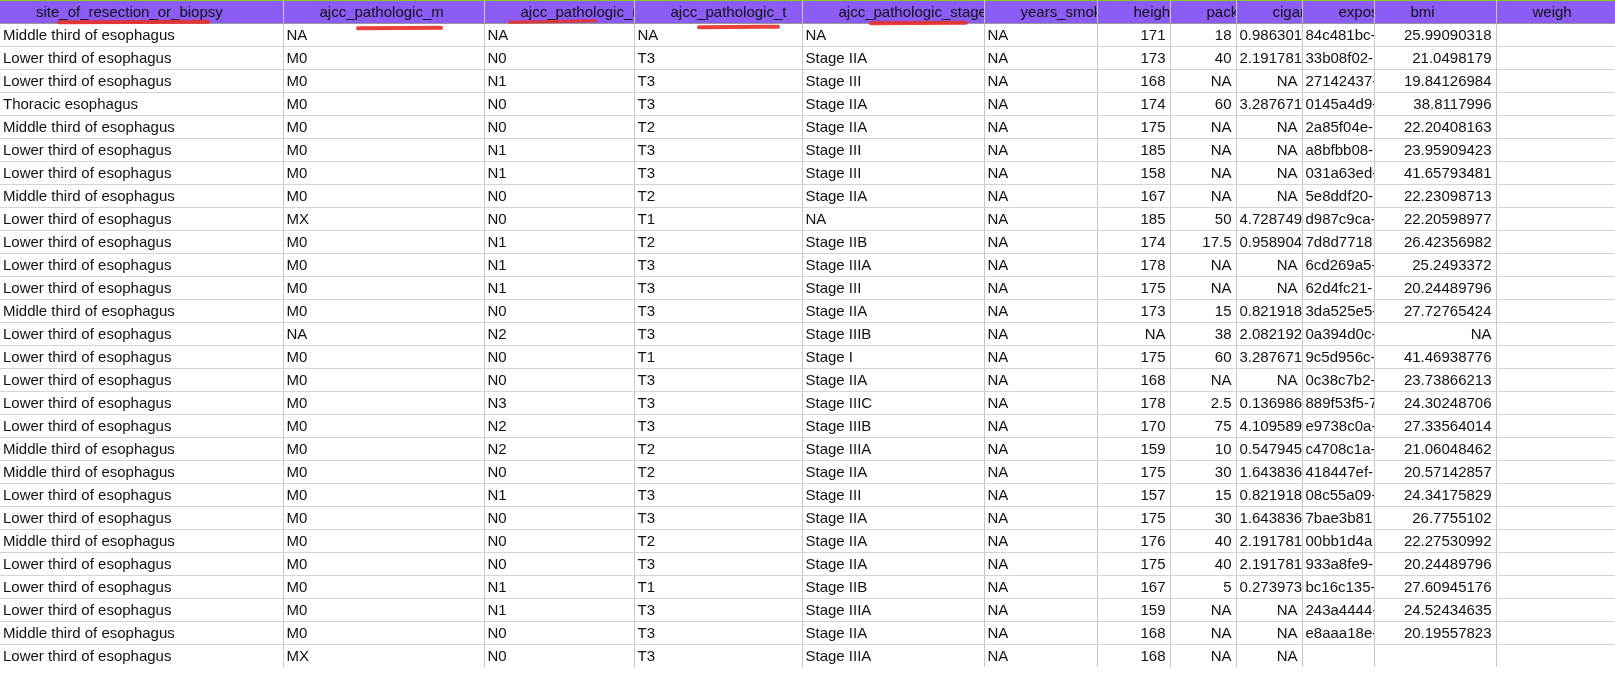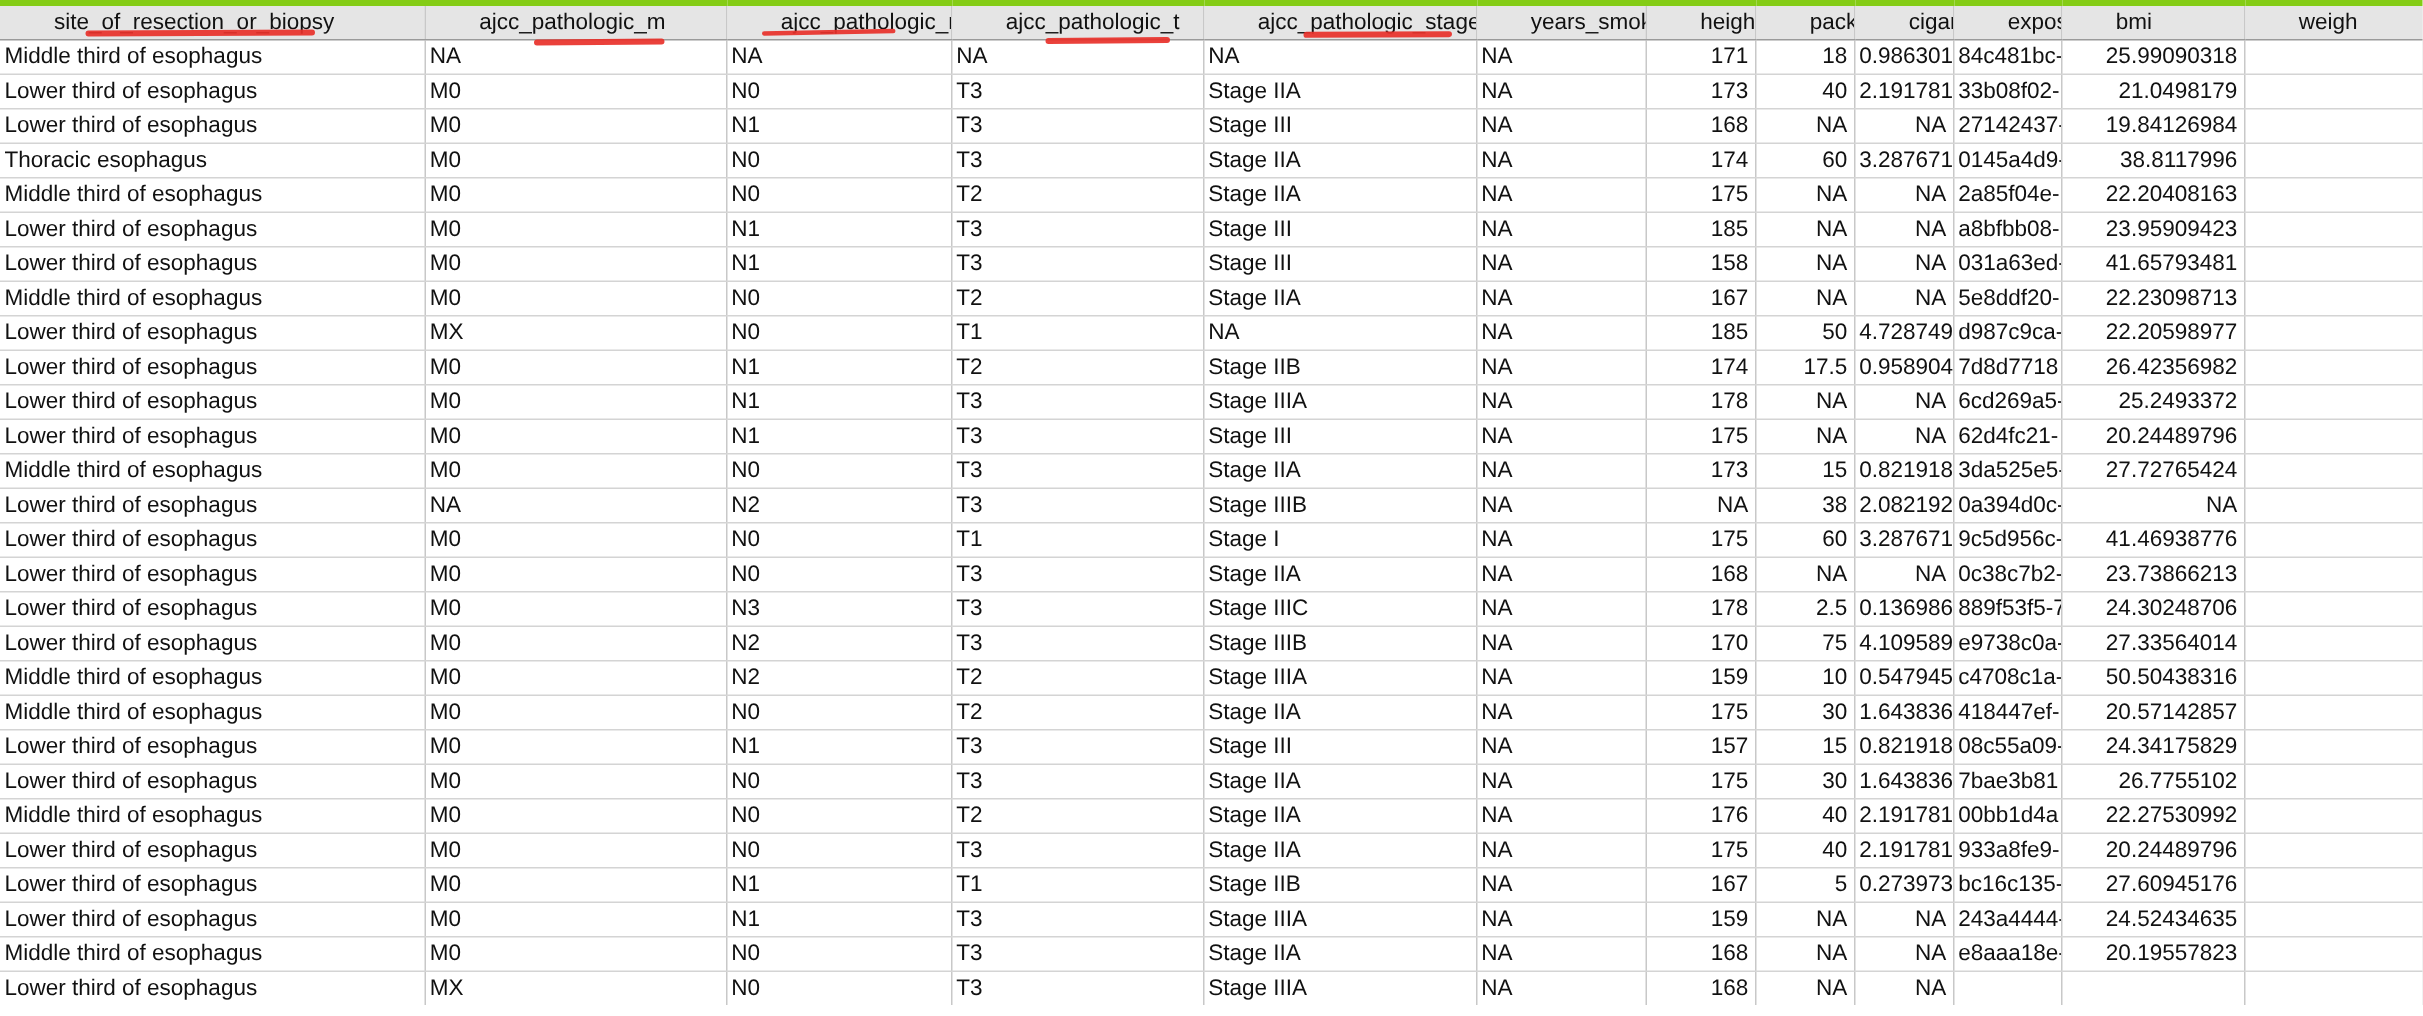"site_of_resection_or_biopsy" thead th { background: #e5e5e5 -> #8b5cf6; border-top: 4px solid #84cc16 -> 1px solid #84cc16 }
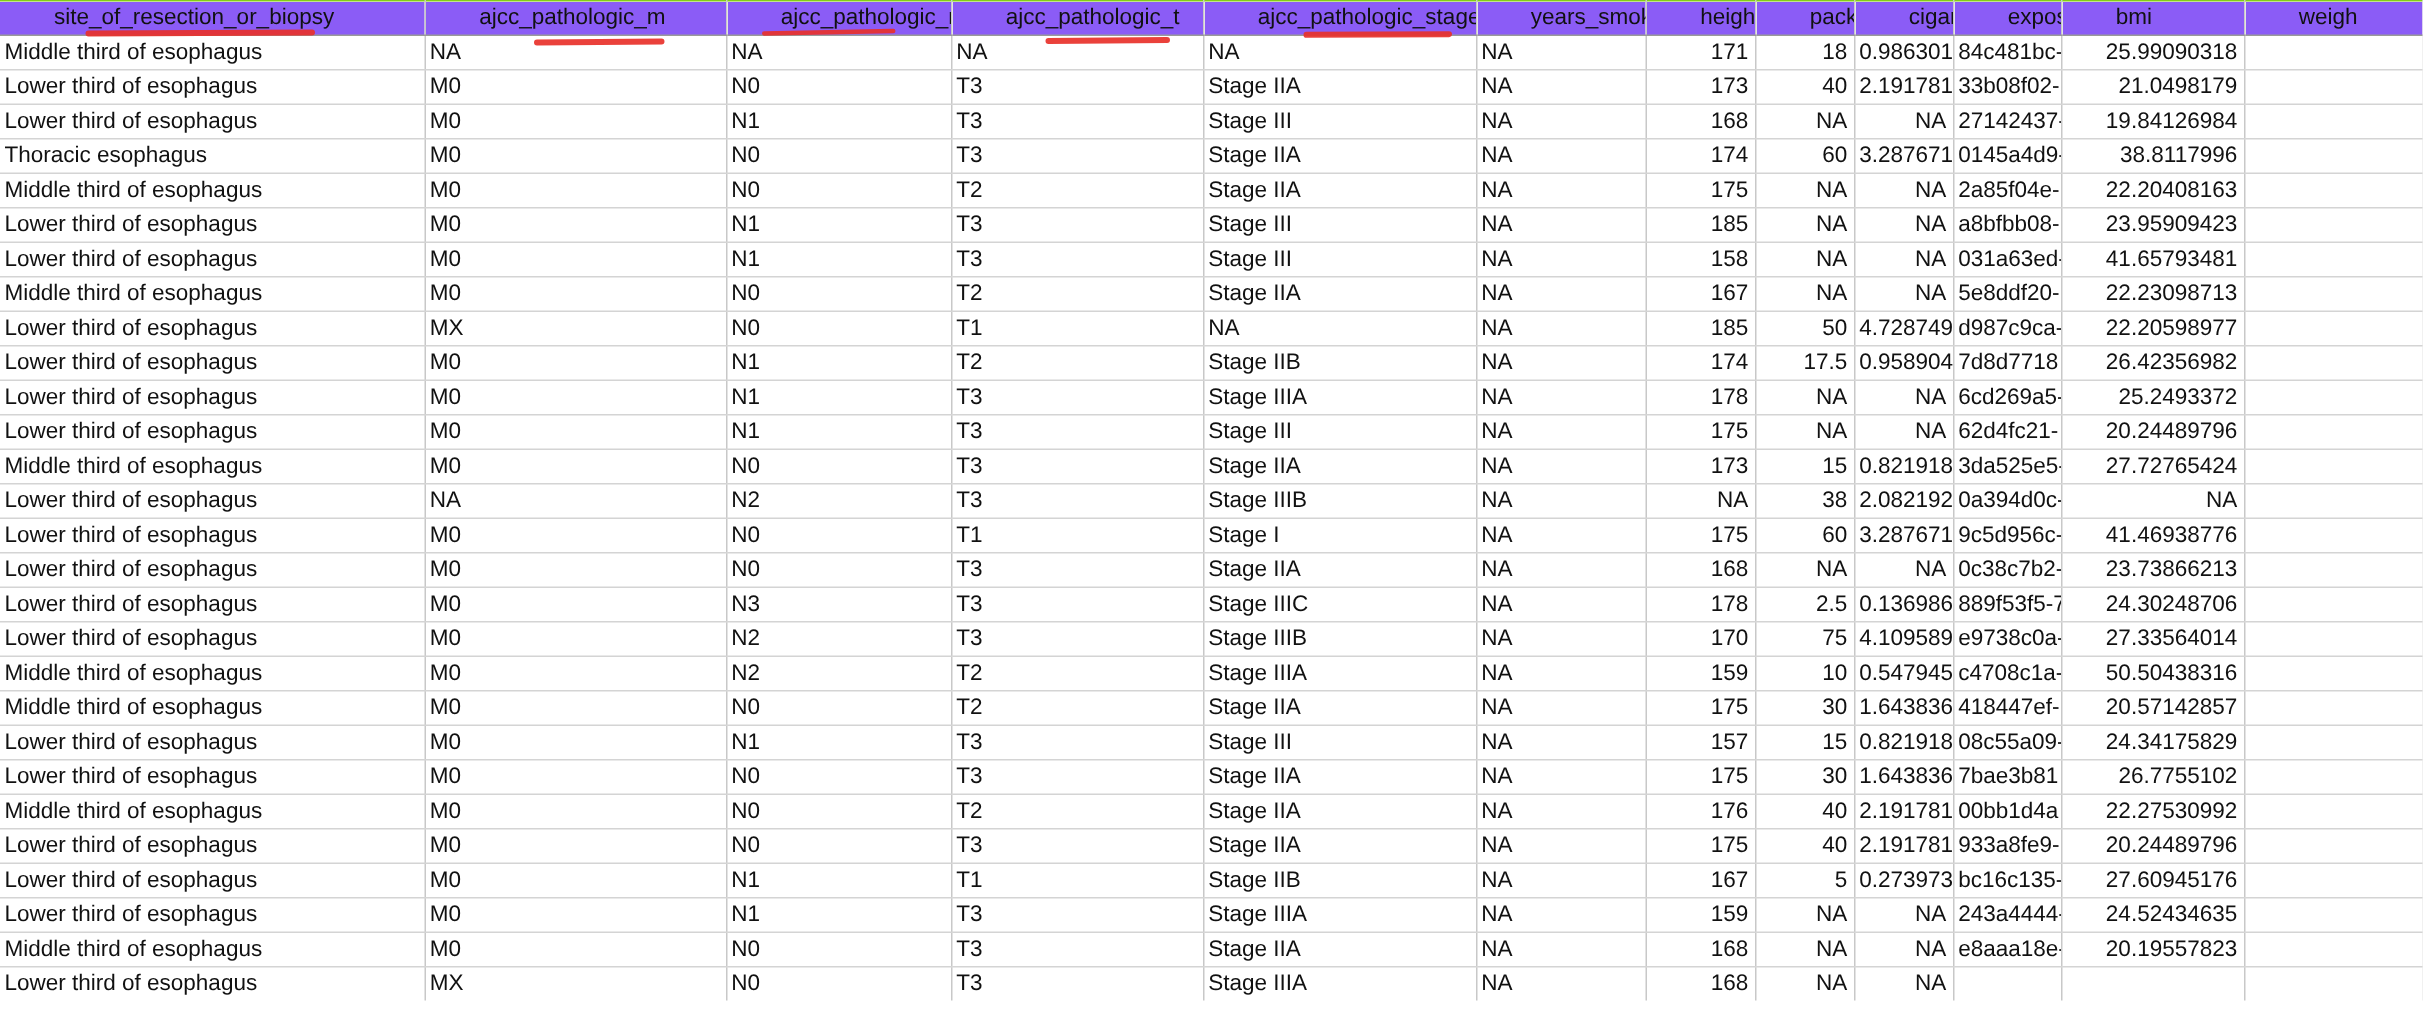"50.50438316" td.num { text: 50.50438316 -> 21.06048462 }
